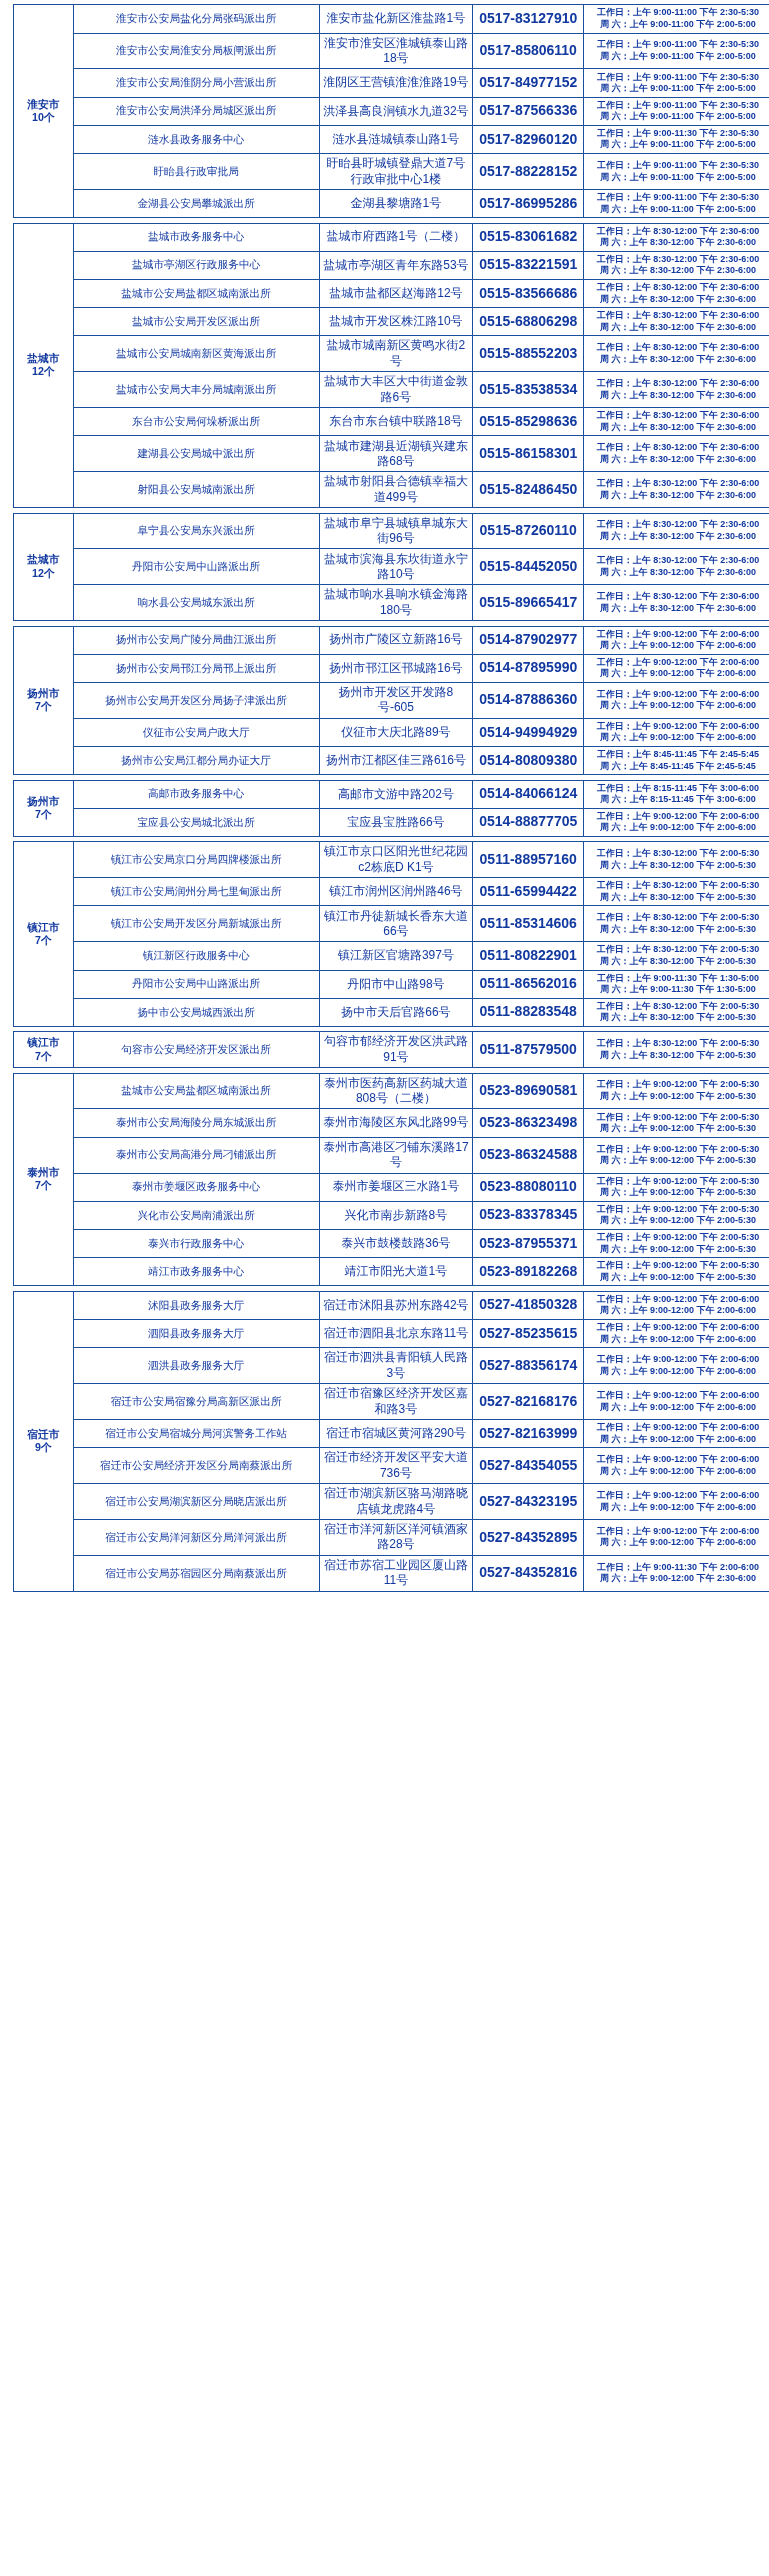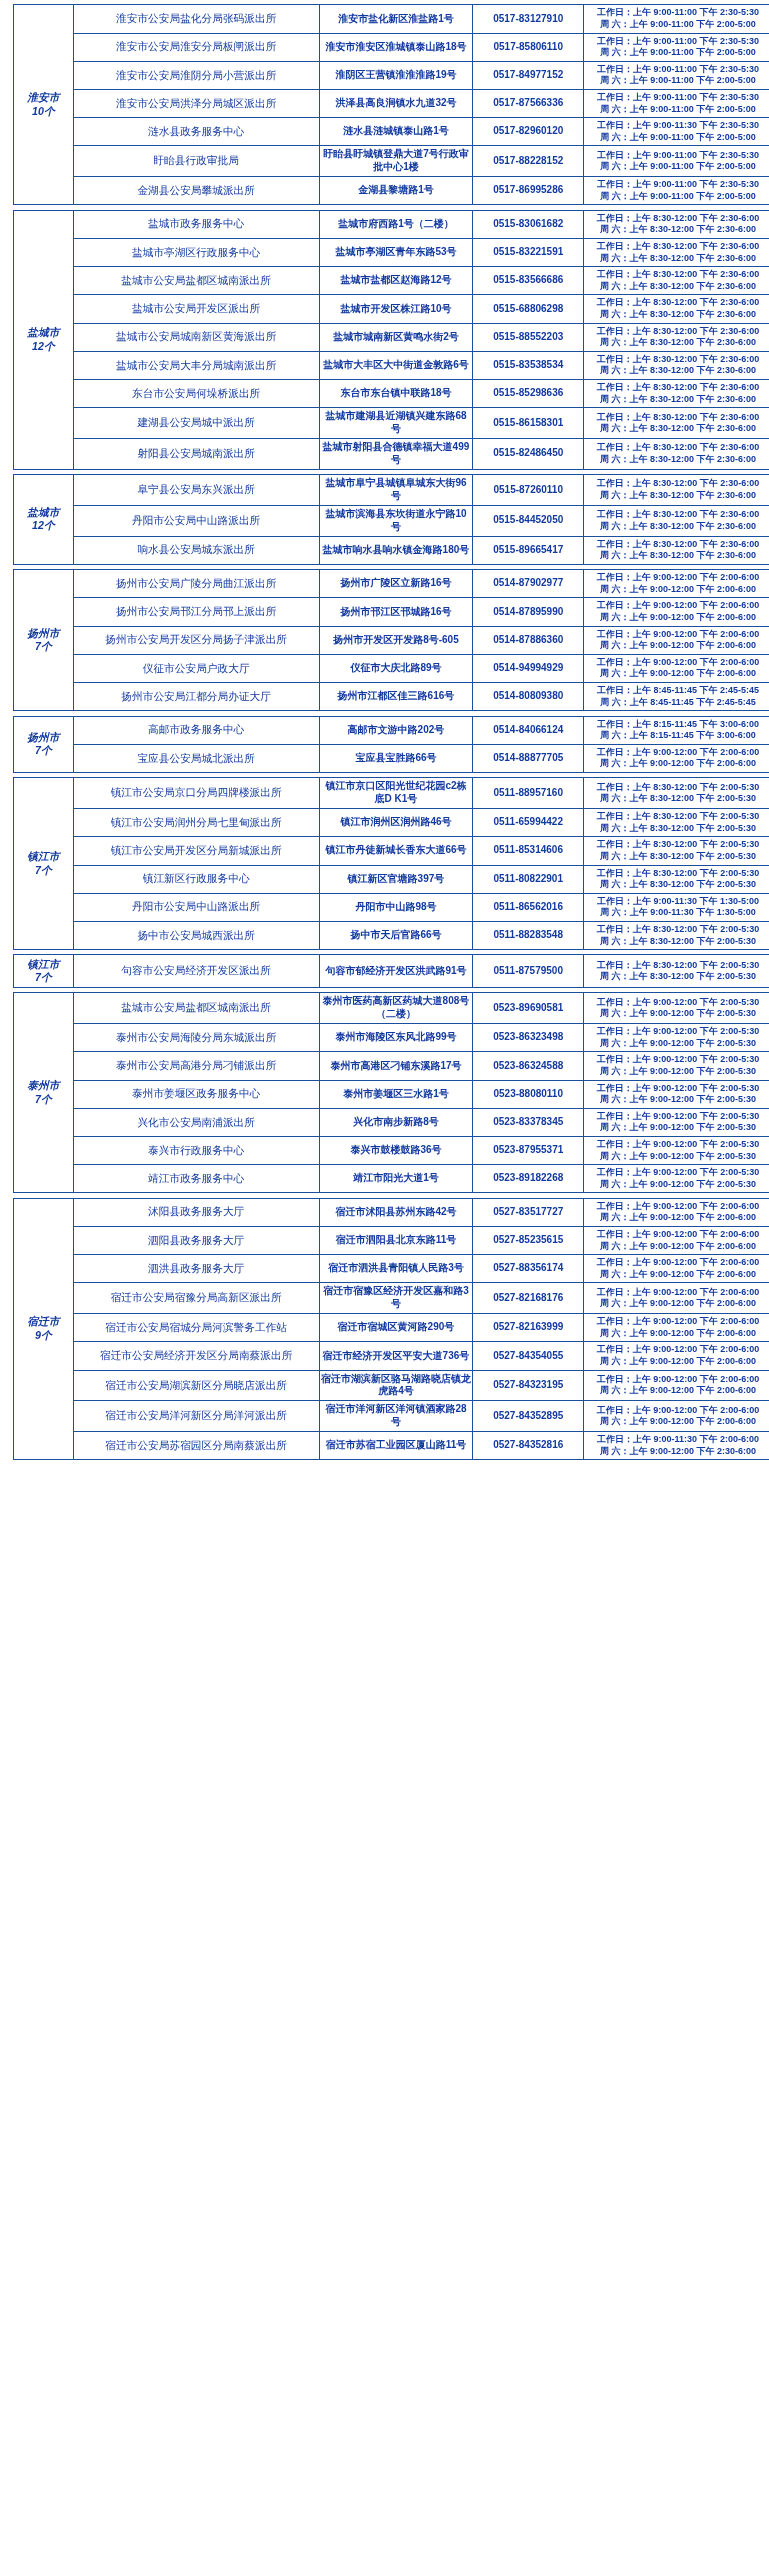"淮安市盐化新区淮盐路1号" td.addr { font-size: 10px -> 12px; font-weight: bold -> normal }
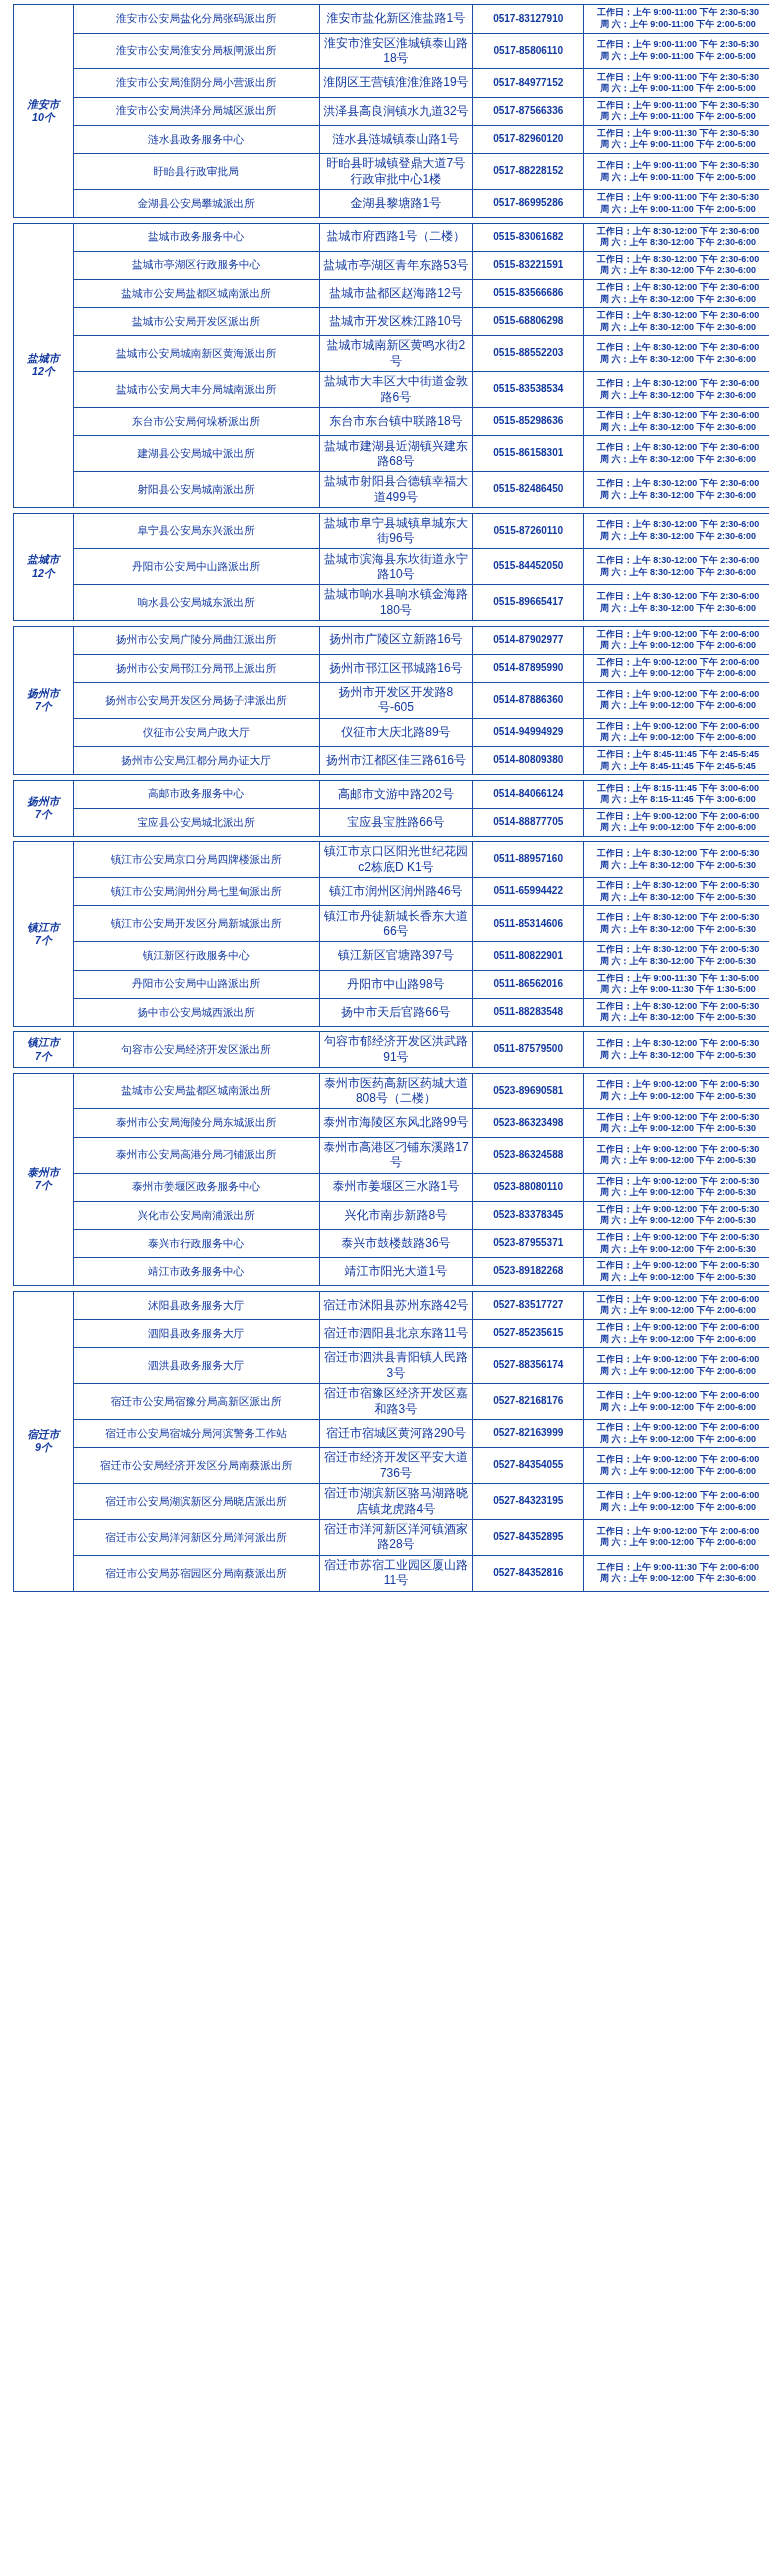"0517-83127910" td.tel { font-size: 10px -> 14px }
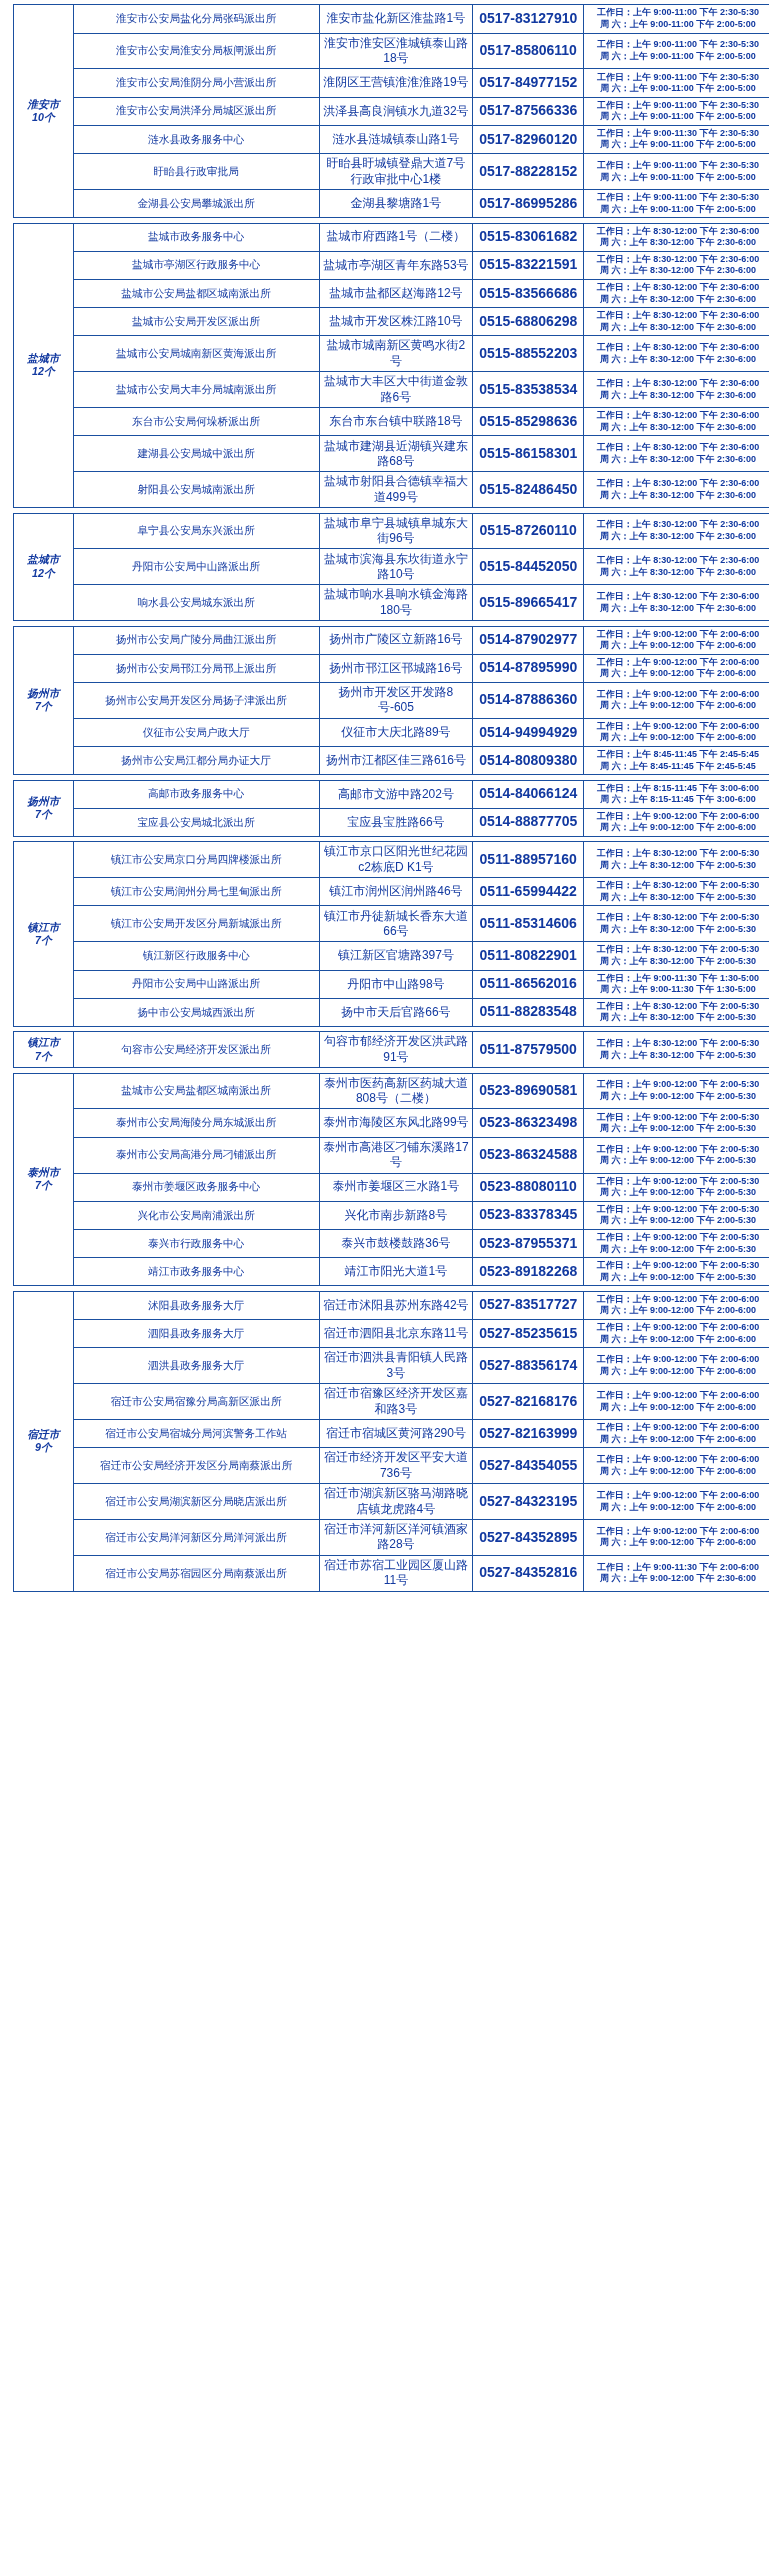"淮安市" td.region { font-style: italic -> none }
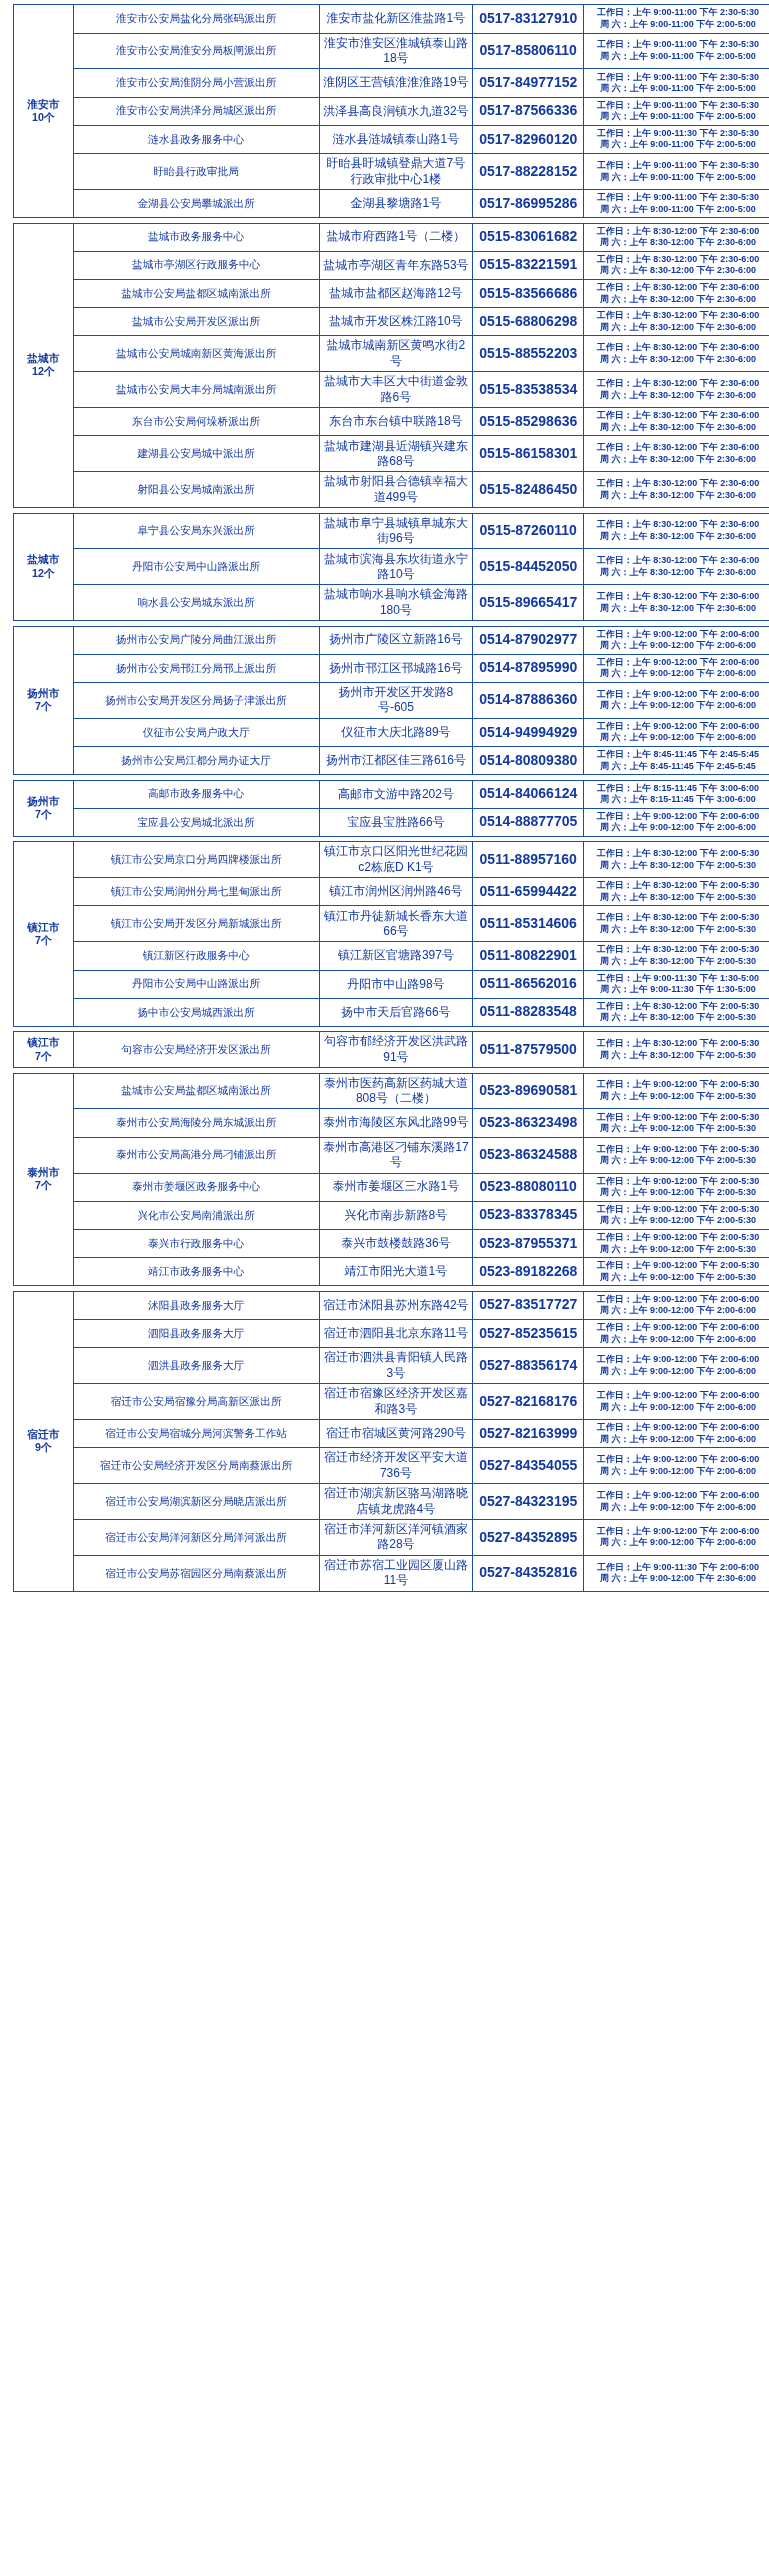"0527-83517727" td.tel { text: 0527-83517727 -> 0527-41850328 }
